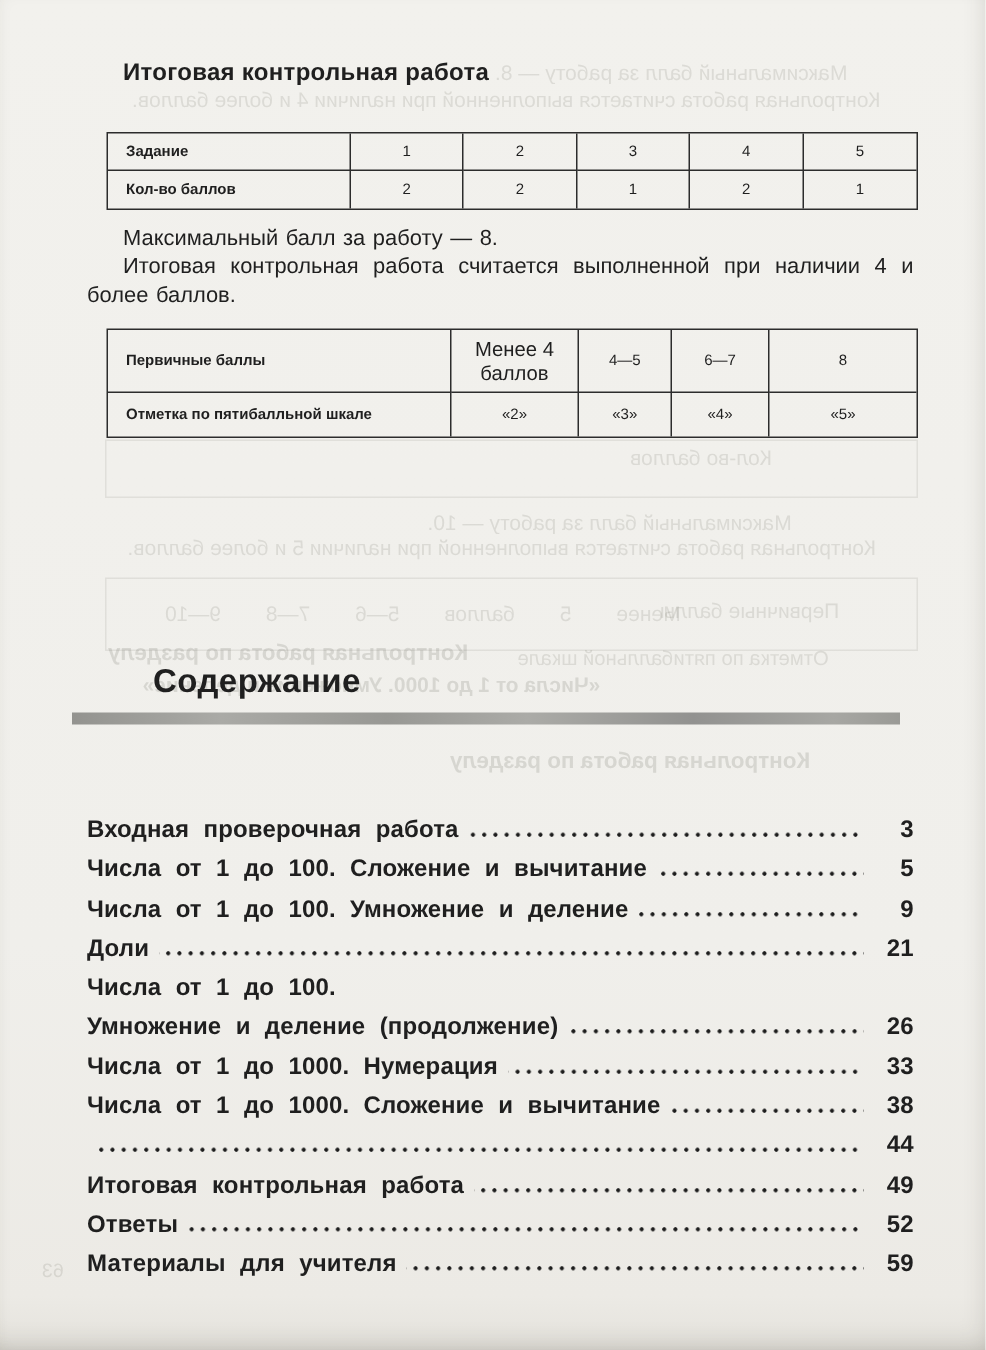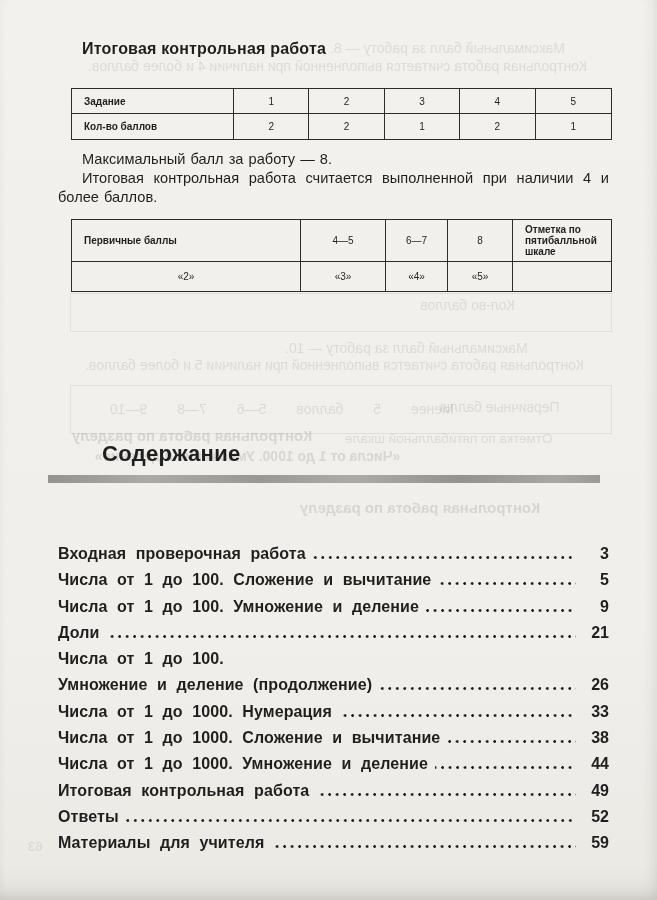"Менее 4 баллов" div.cell { html: none -> <div>Менее 4 баллов</div> }
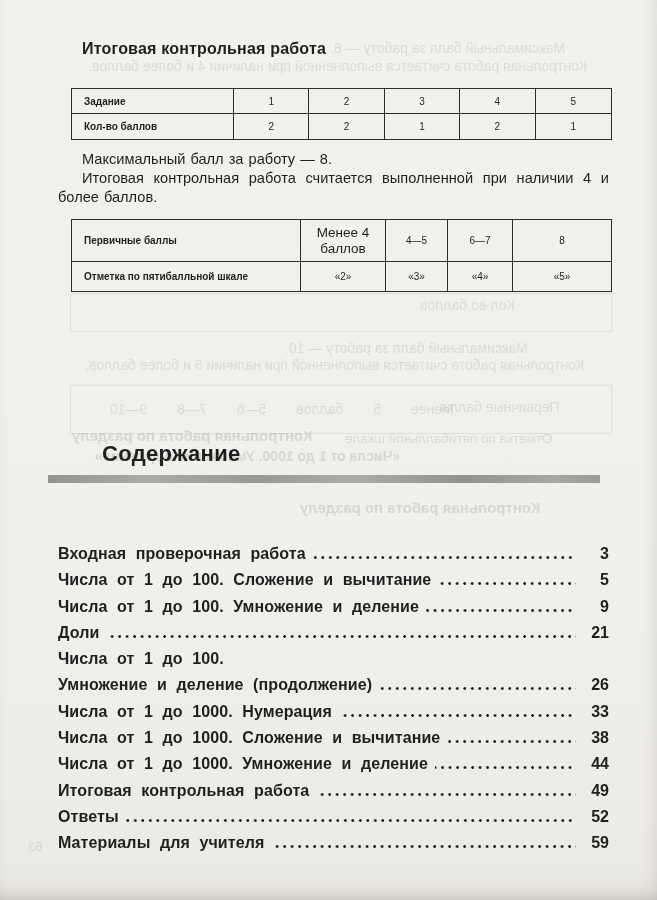"Числа от 1 до 1000. Умножение" span.toc-label { html: <span>Числа от 1 до 1000. Умножение и деление</span> -> none }
